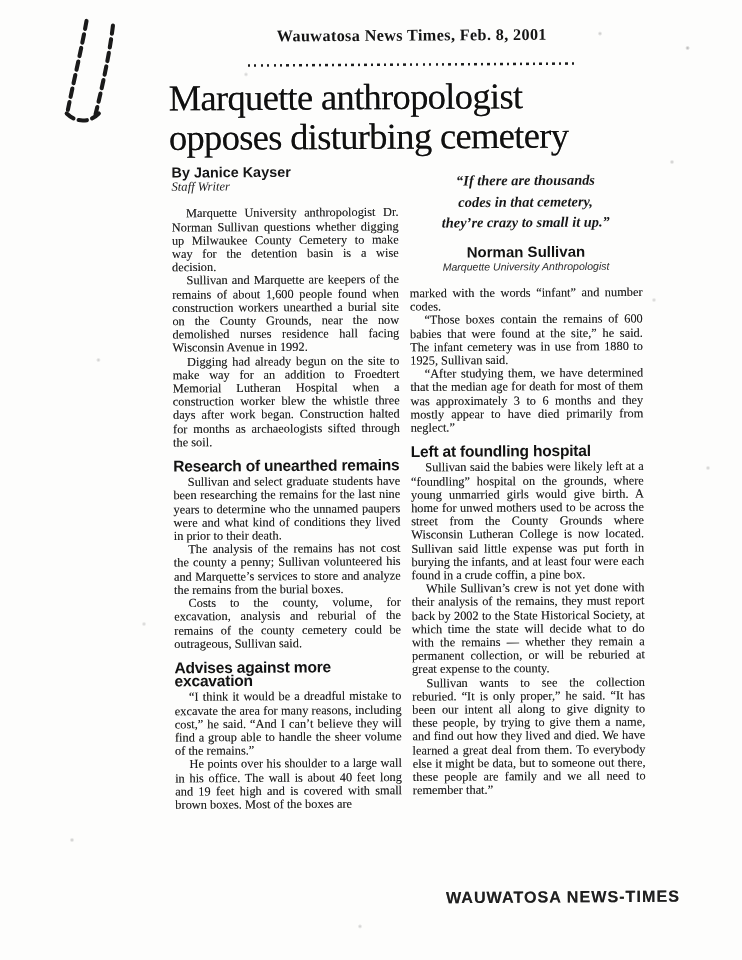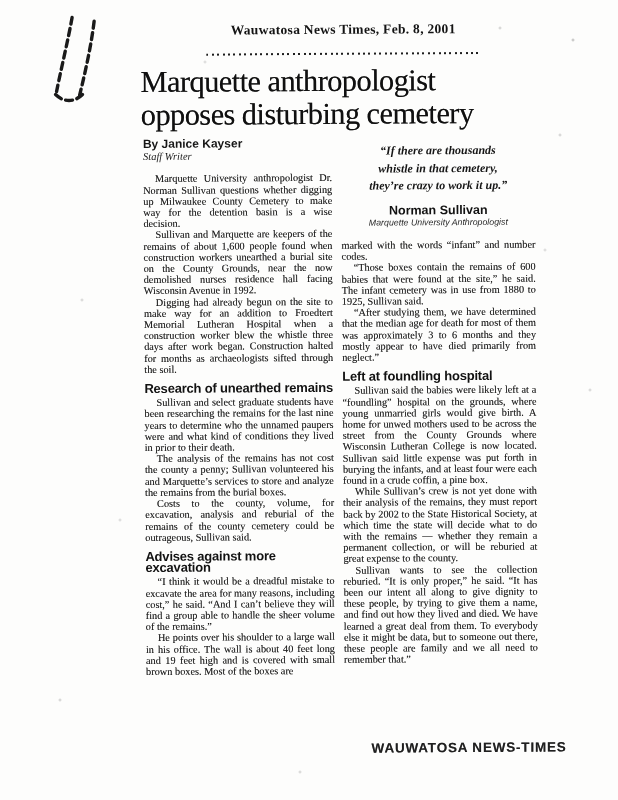"whistle in that cemetery," div.pq-line { text: whistle -> codes }
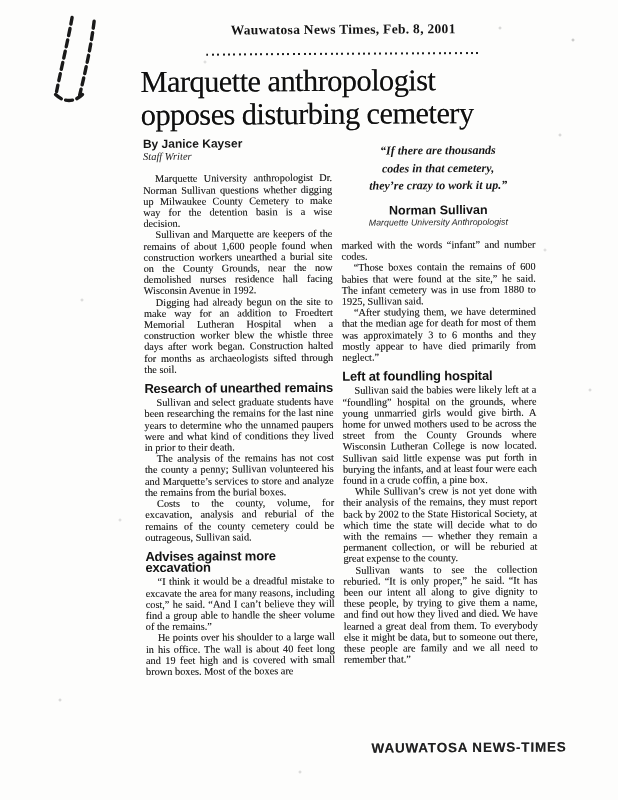"they’re crazy to work it" div.pq-line { text: work -> small }
